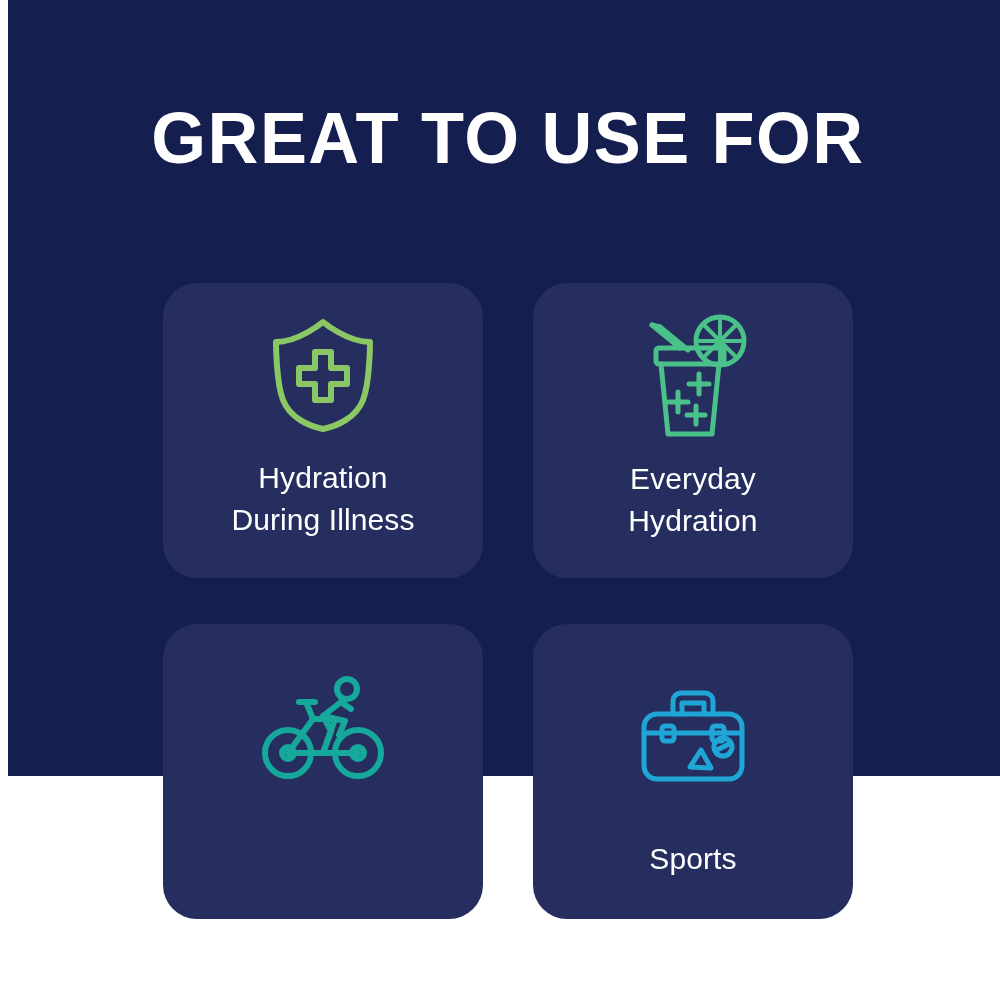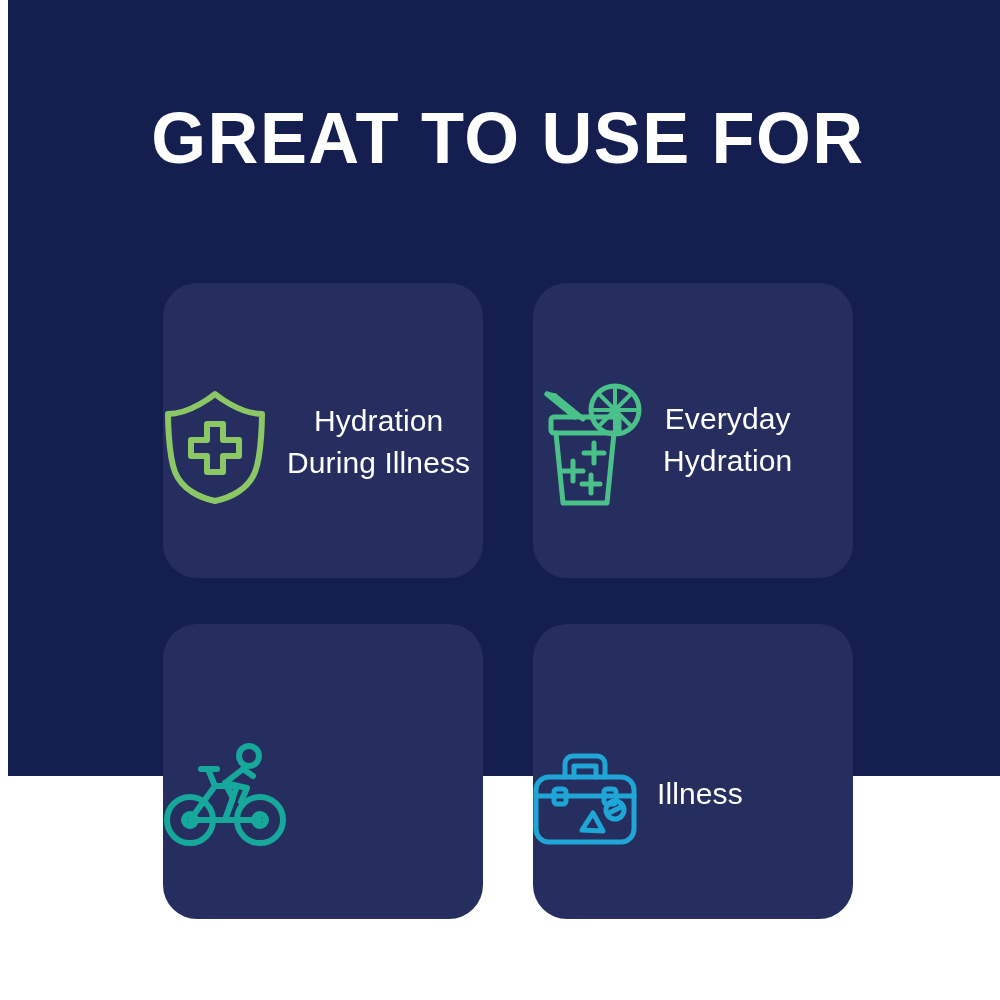"Hydration" .card-inner { flex-direction: row -> column; gap: 20px -> none }
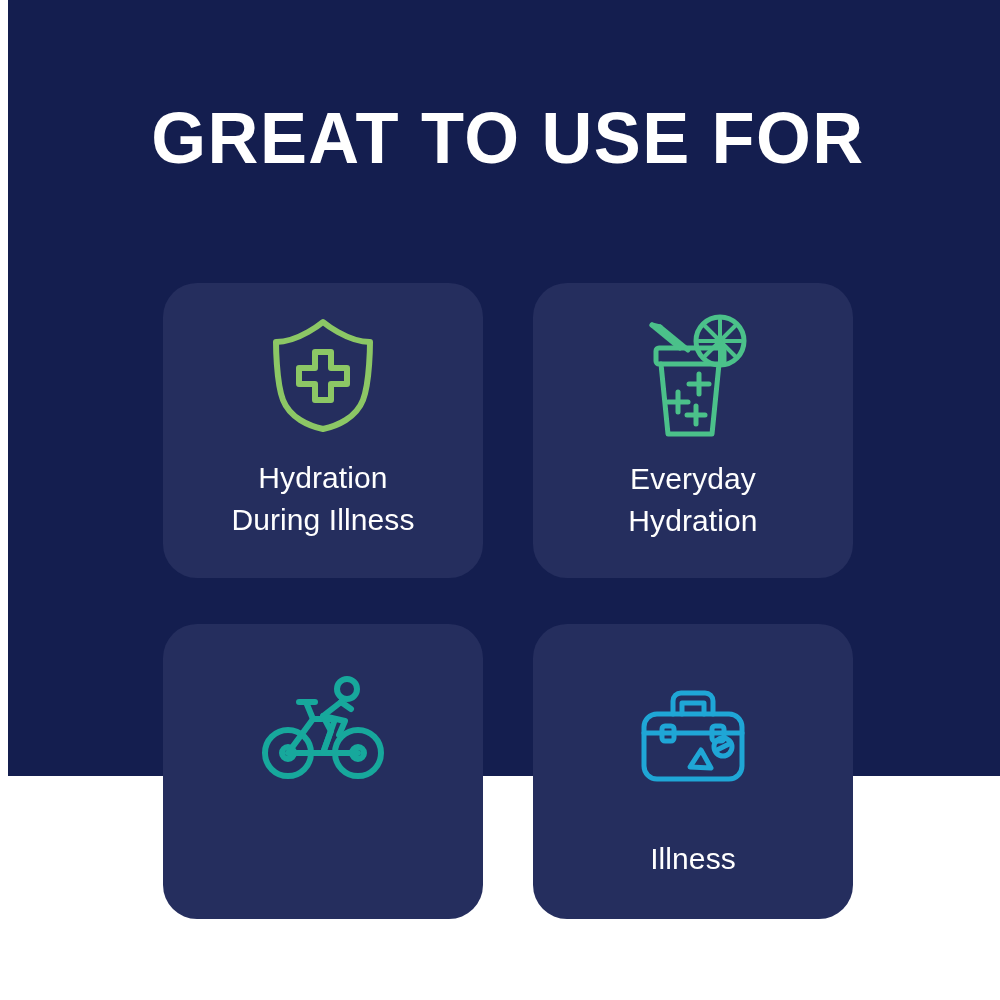"Illness" div.card-label { text: Illness -> Sports }
